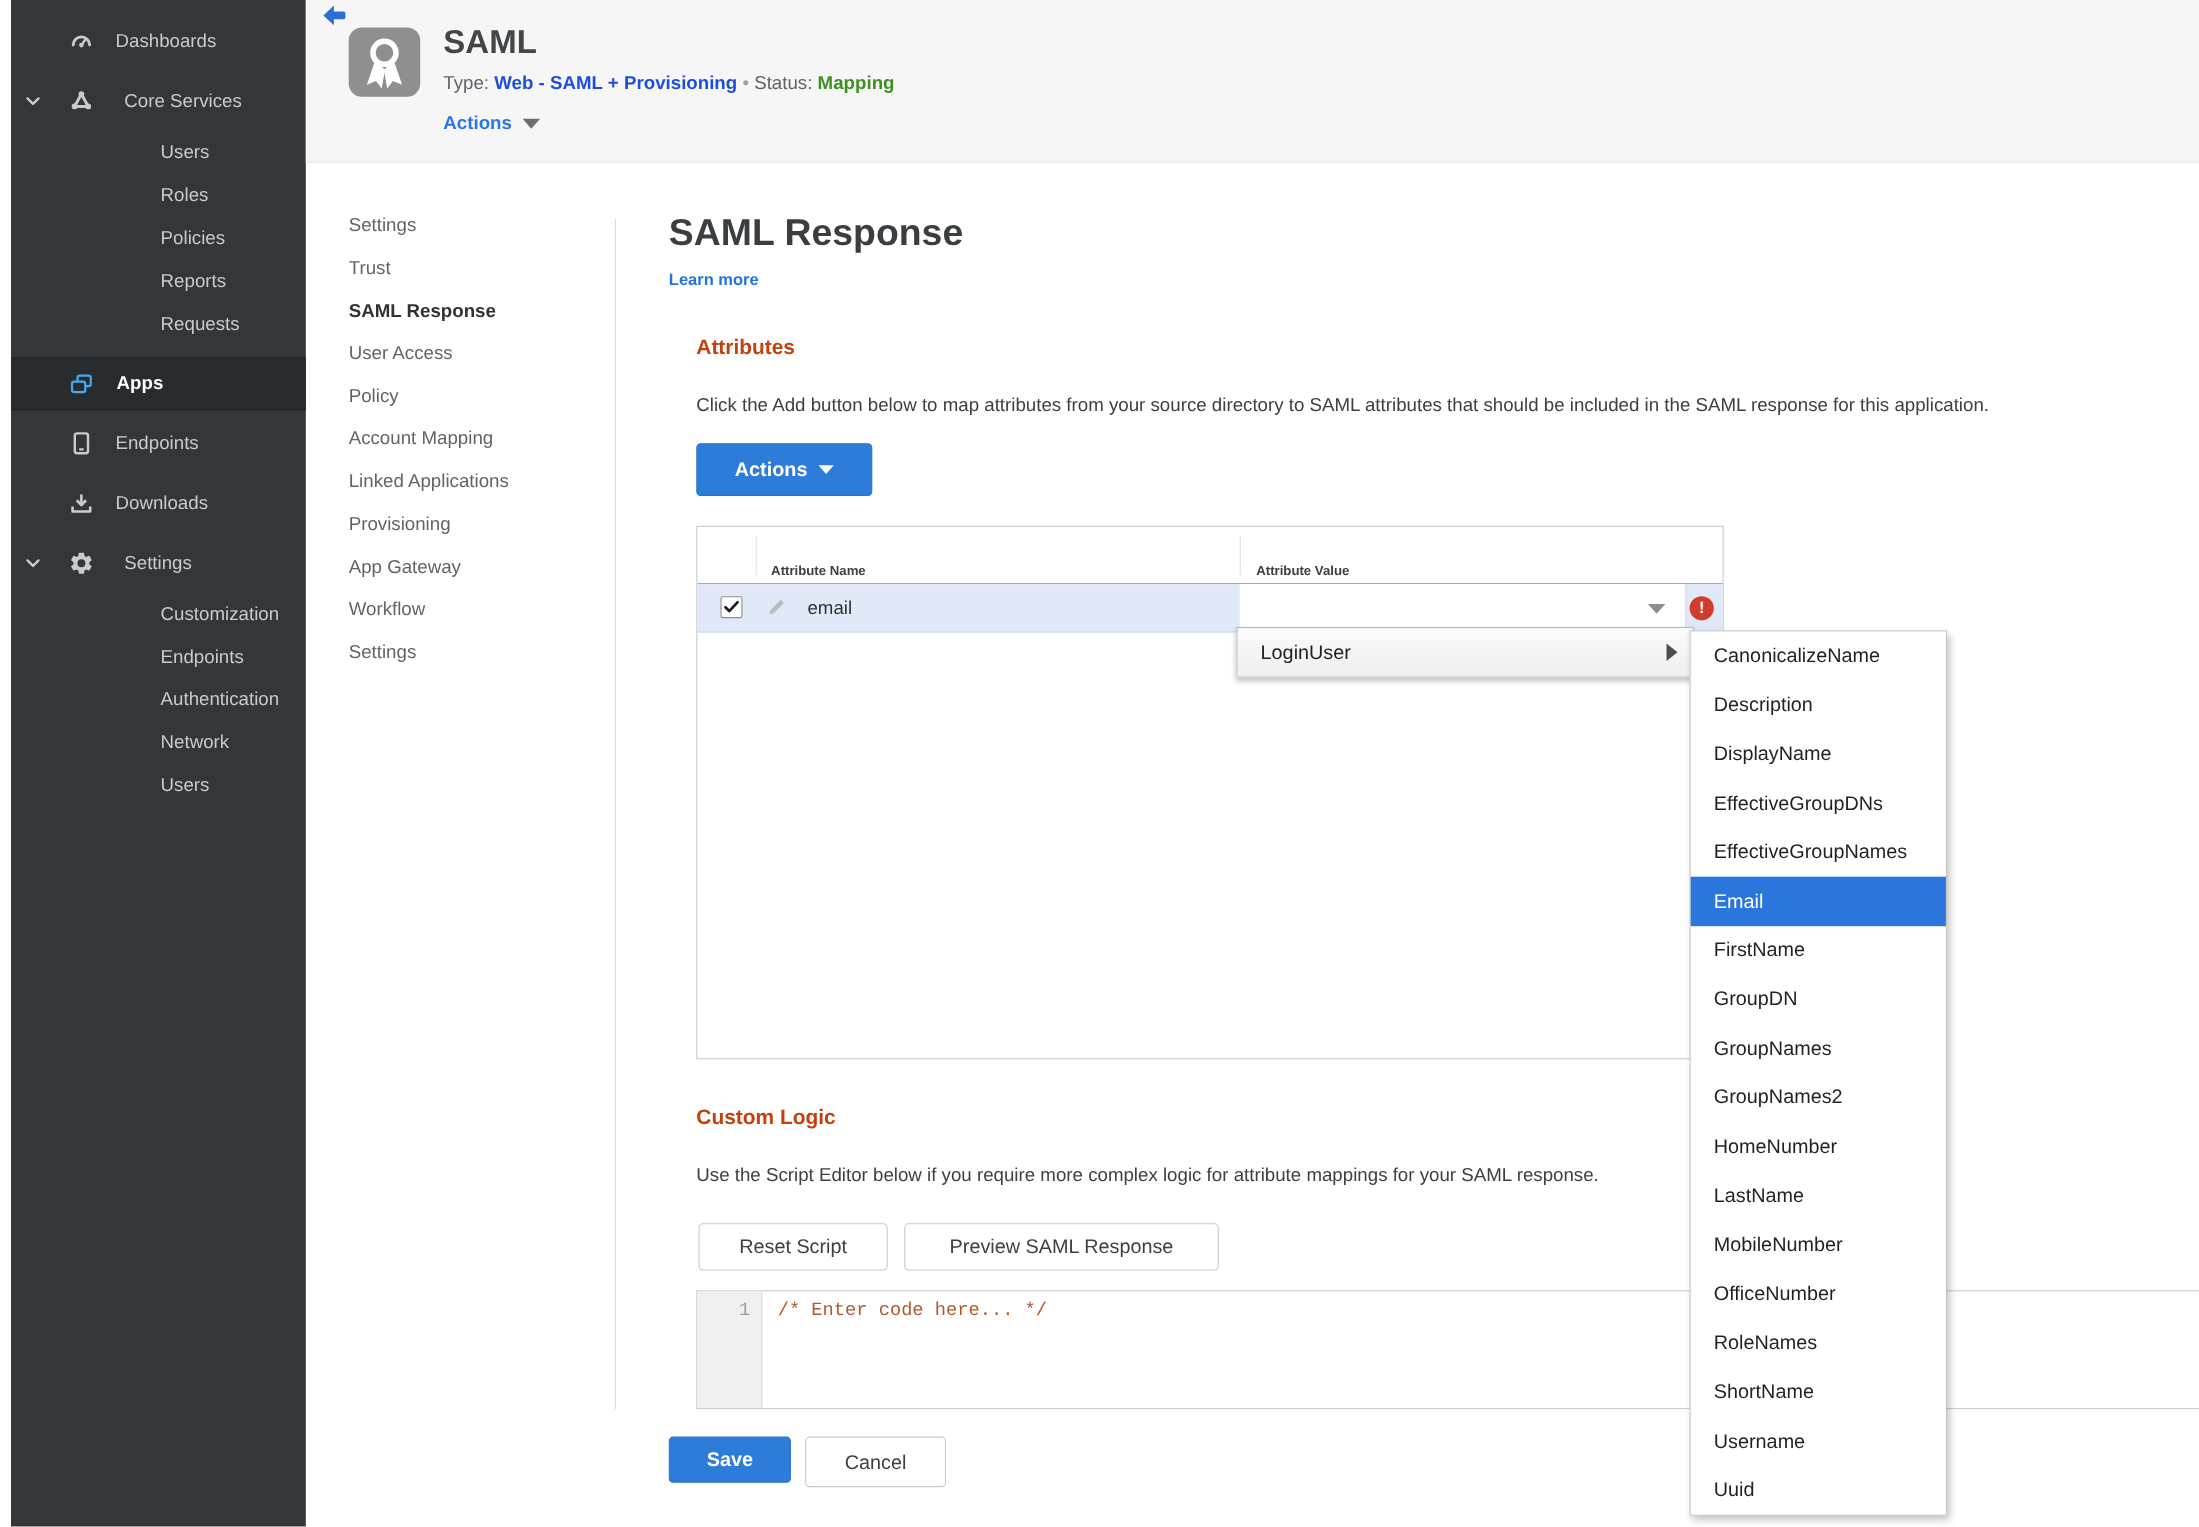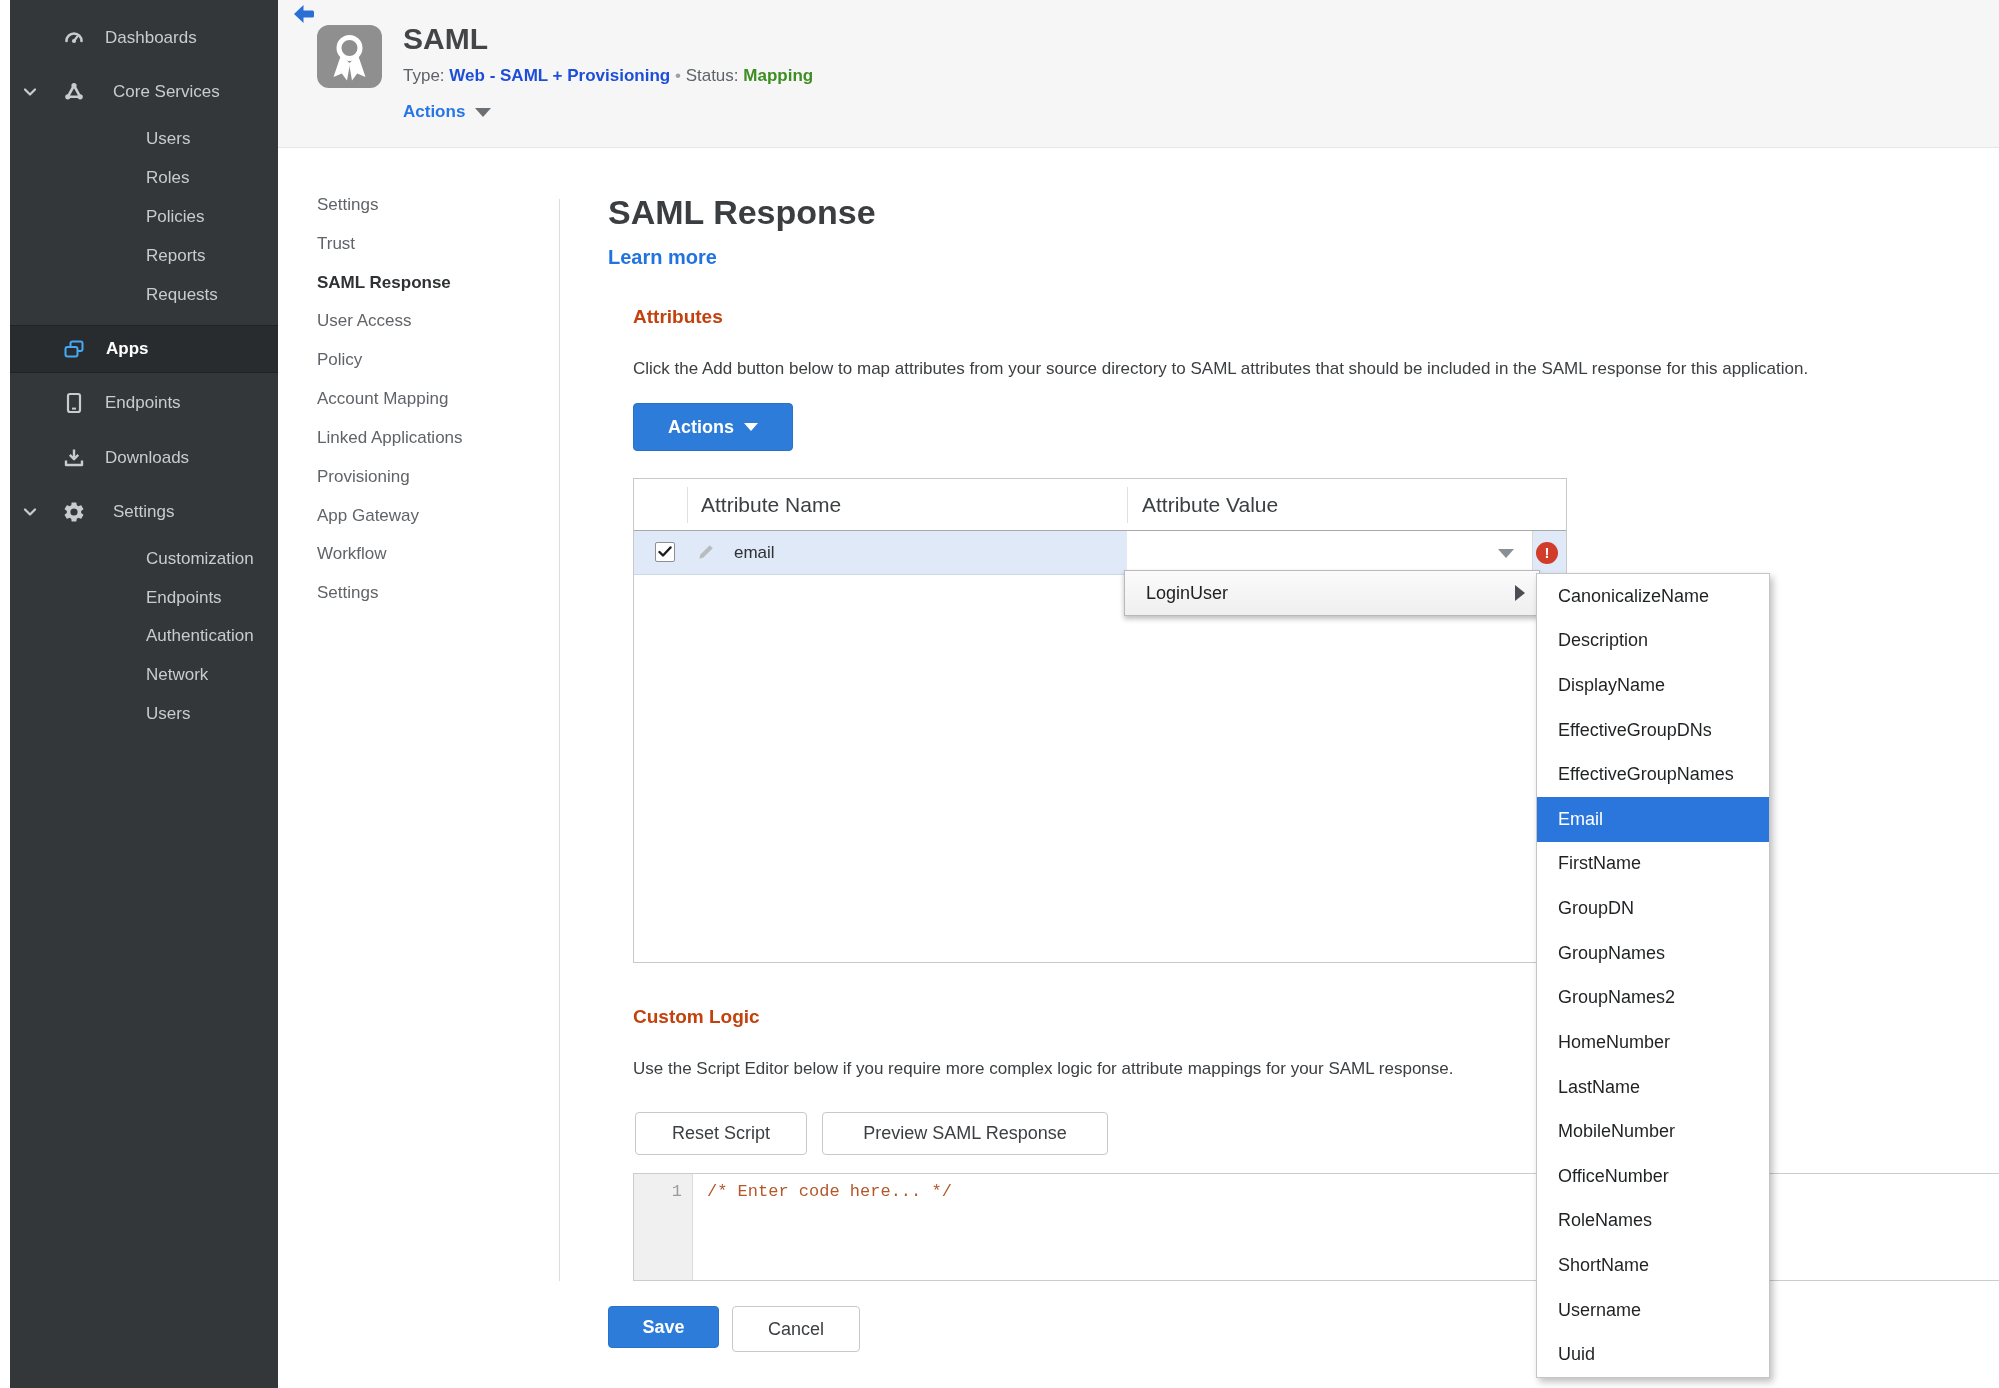"Learn more" #learn-more { font-size: 20px -> 15px }
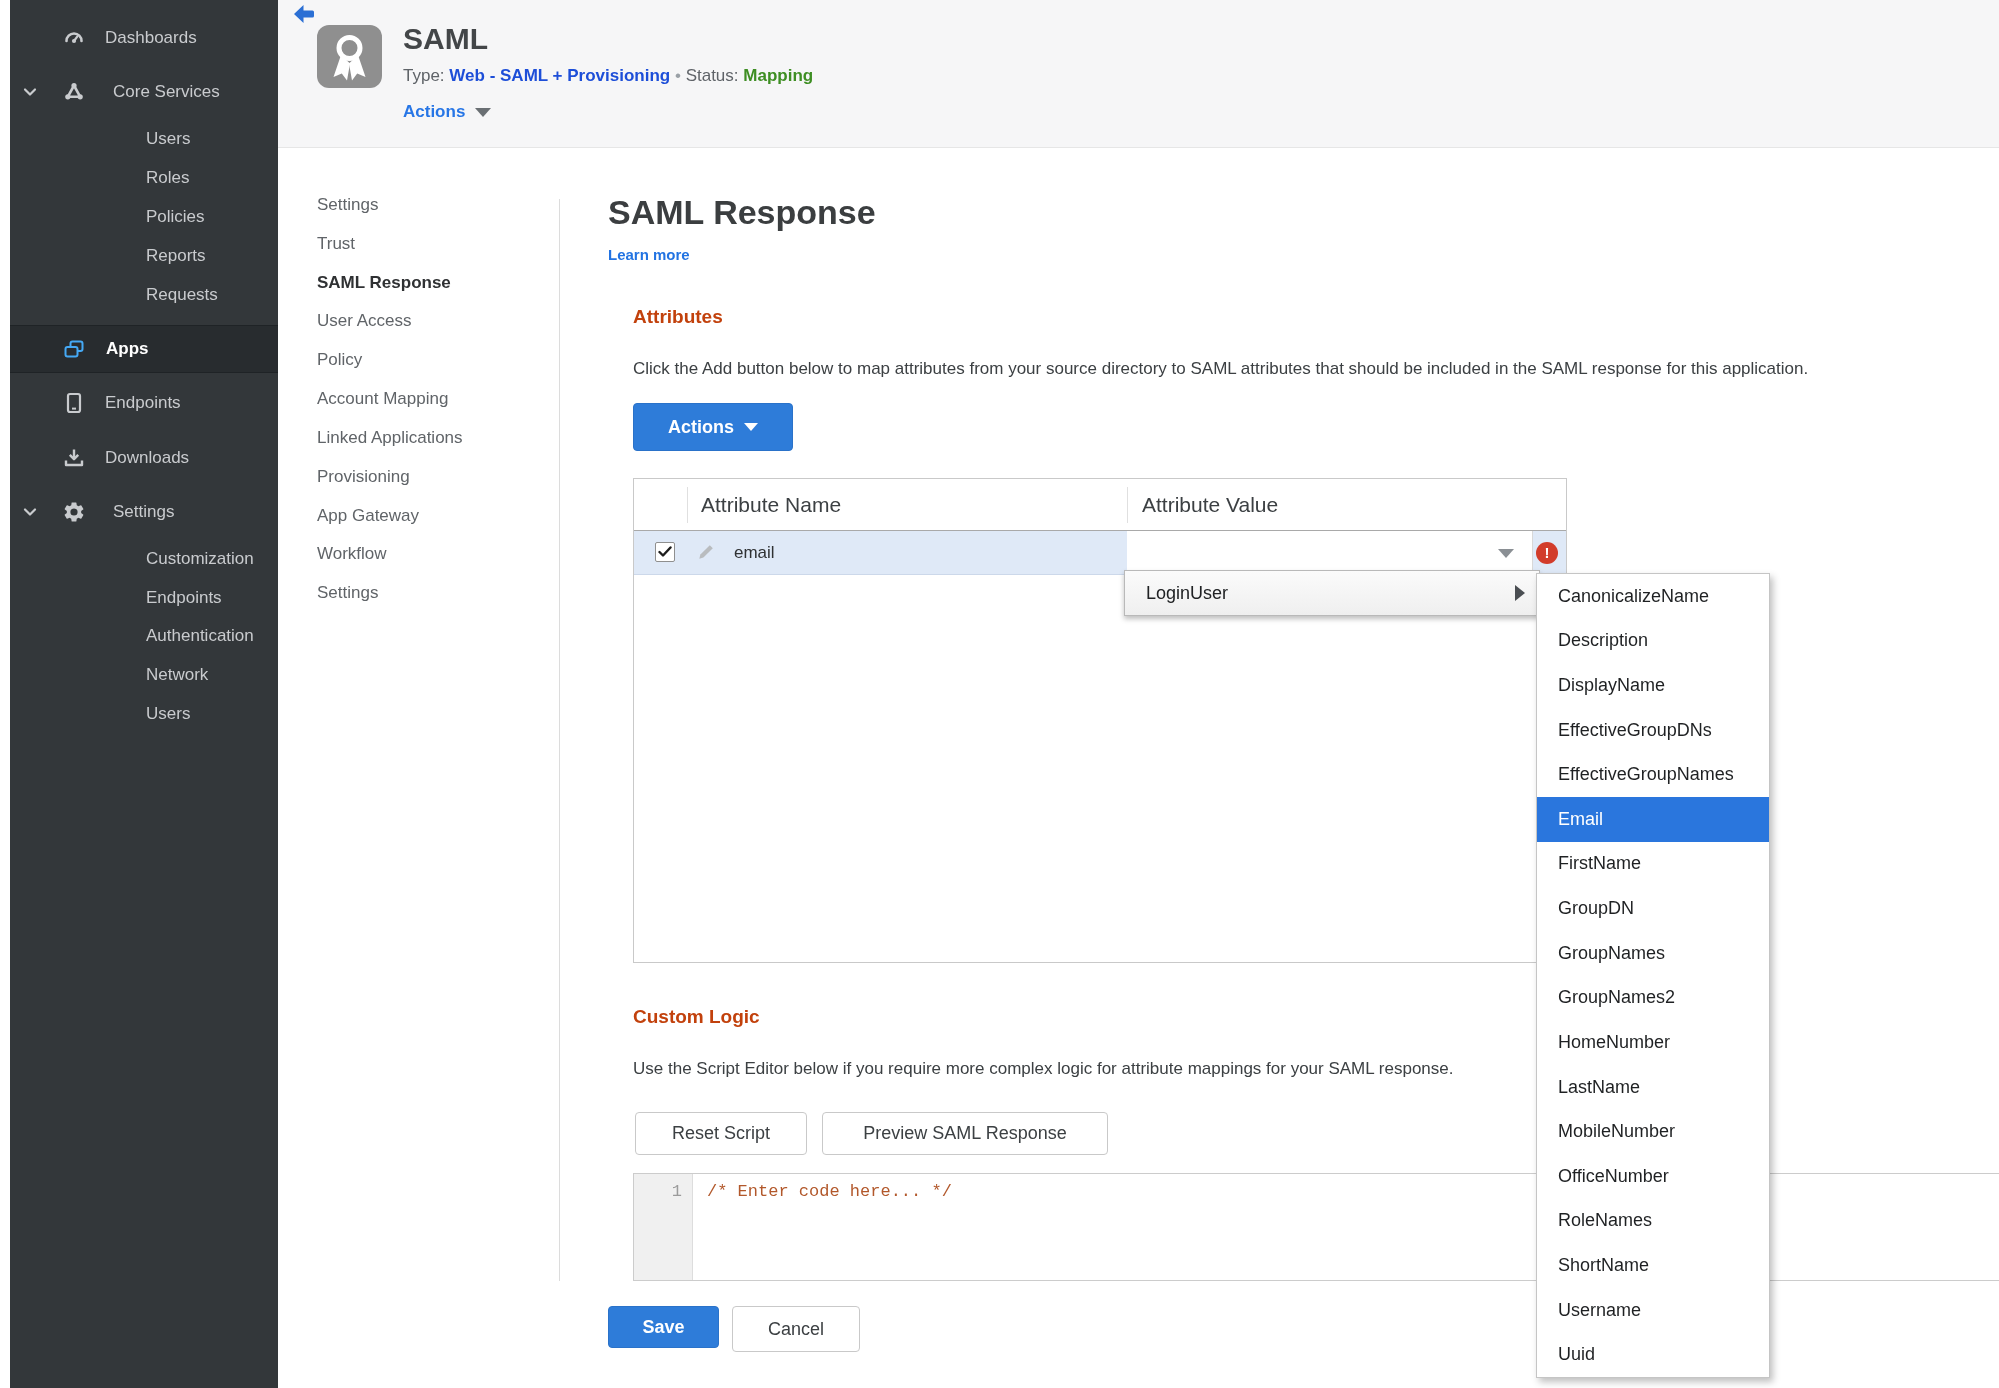"Attribute Name" .col-h { font-size: 21px -> 12px; font-weight: normal -> bold; top: 0 -> 14px }
